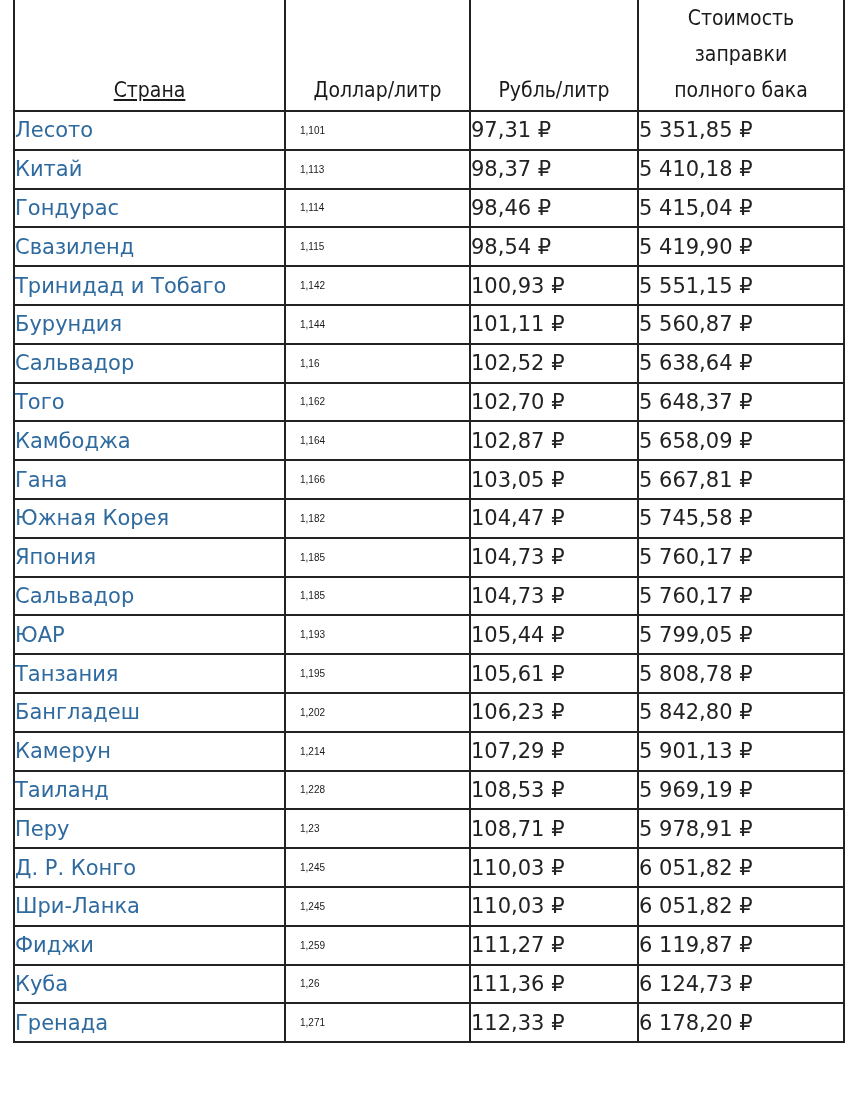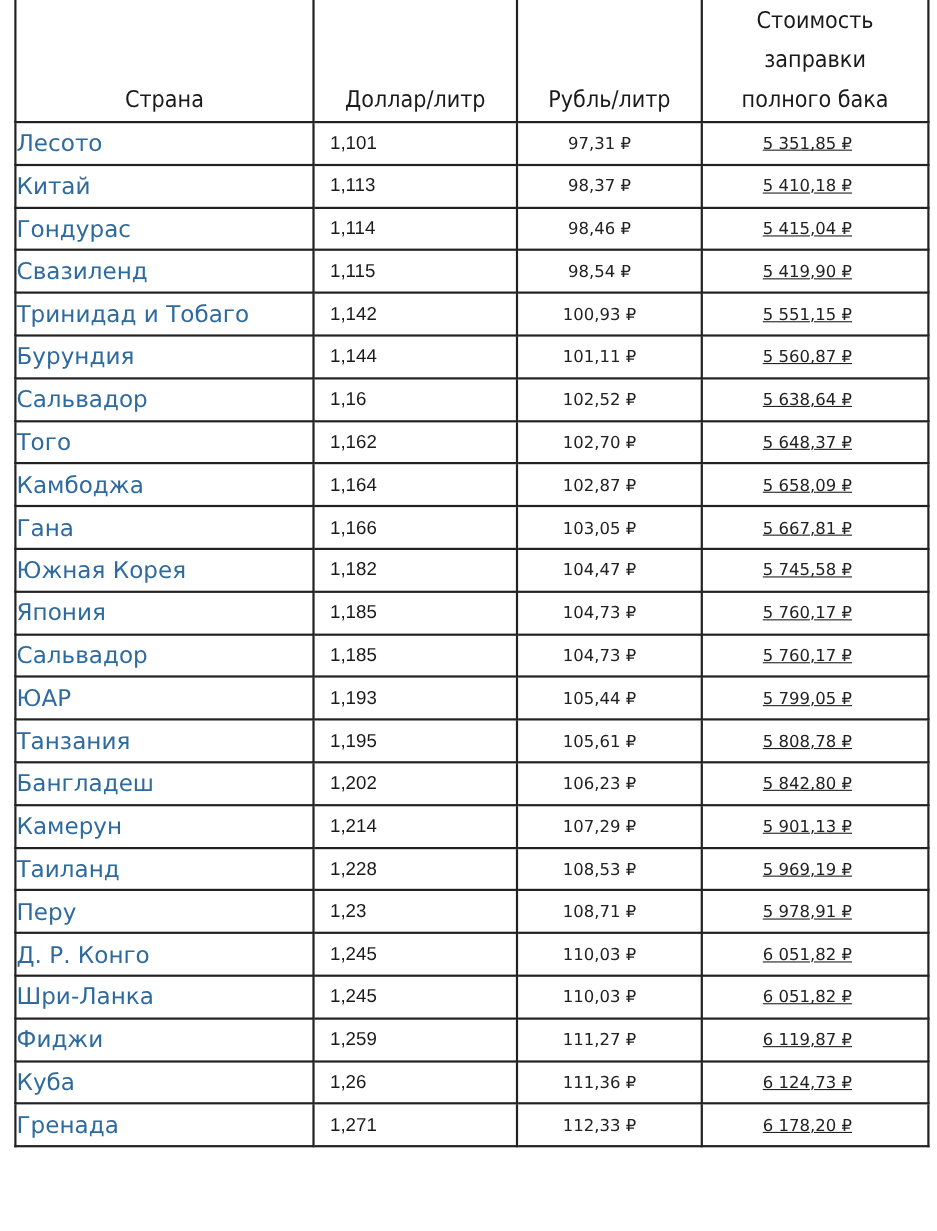"Страна" thead th.h1 { text-decoration: none -> underline }
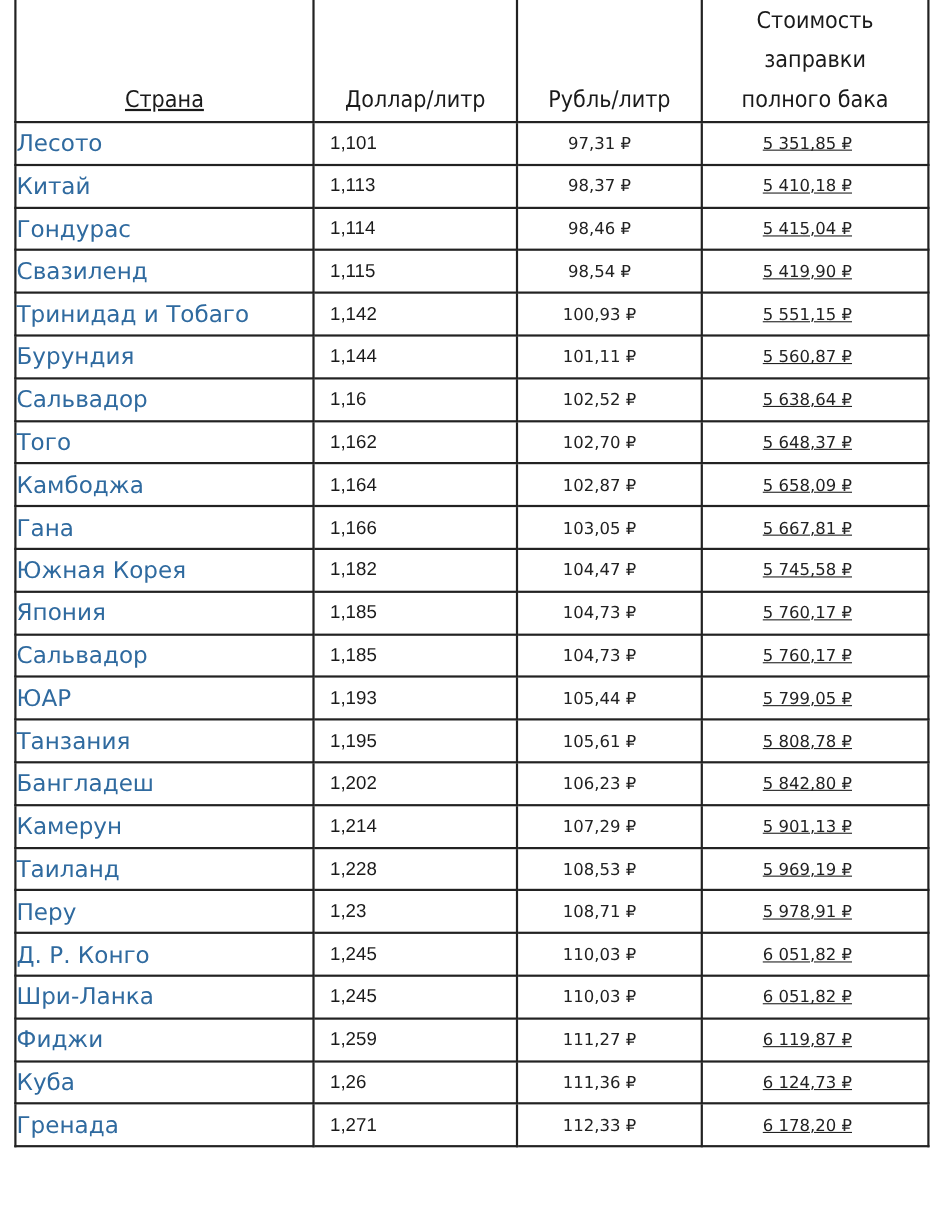"1,101" td.usd { font-size: 17px -> 10px }
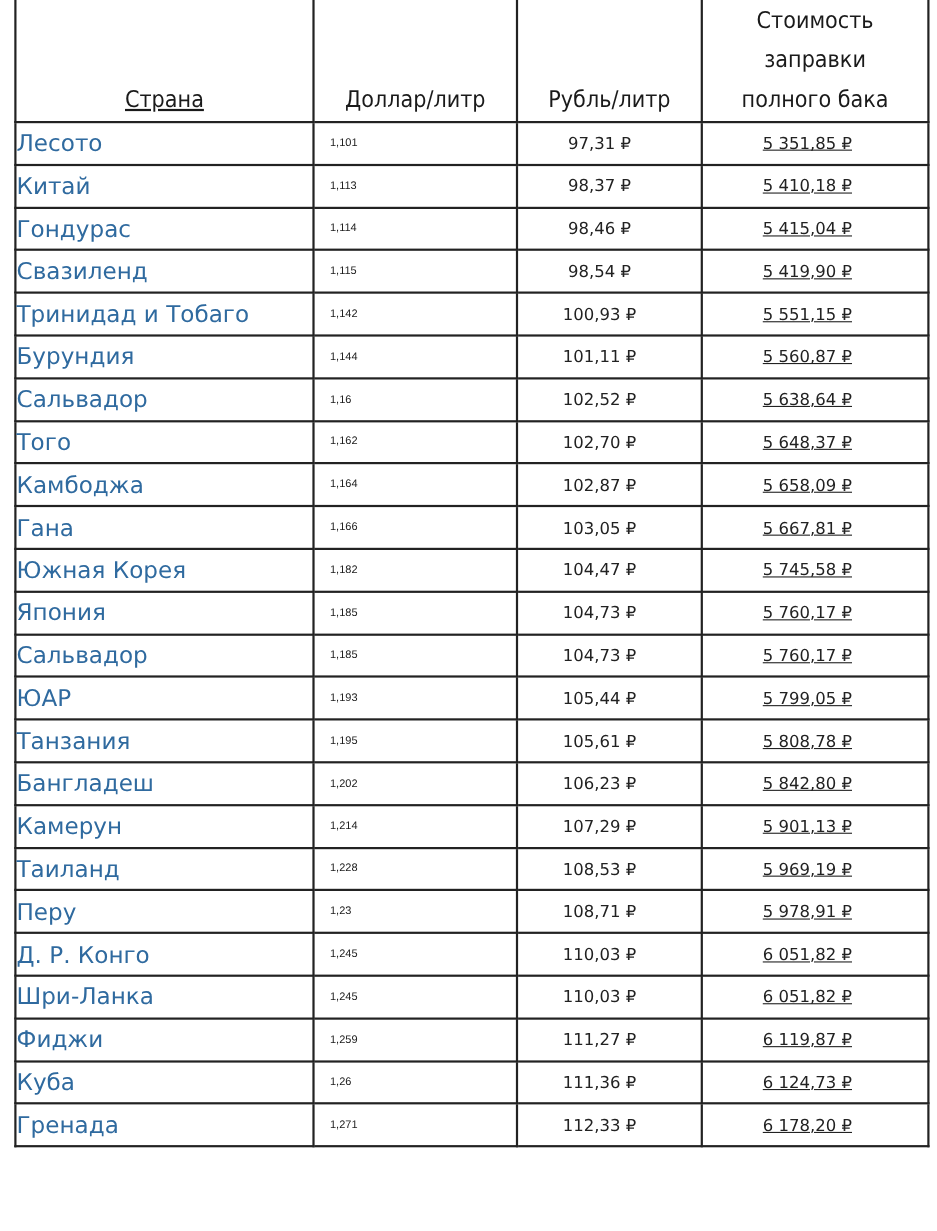"97,31 ₽" td.rub, td.full { font-size: 15px -> 21px; text-align: center -> left }
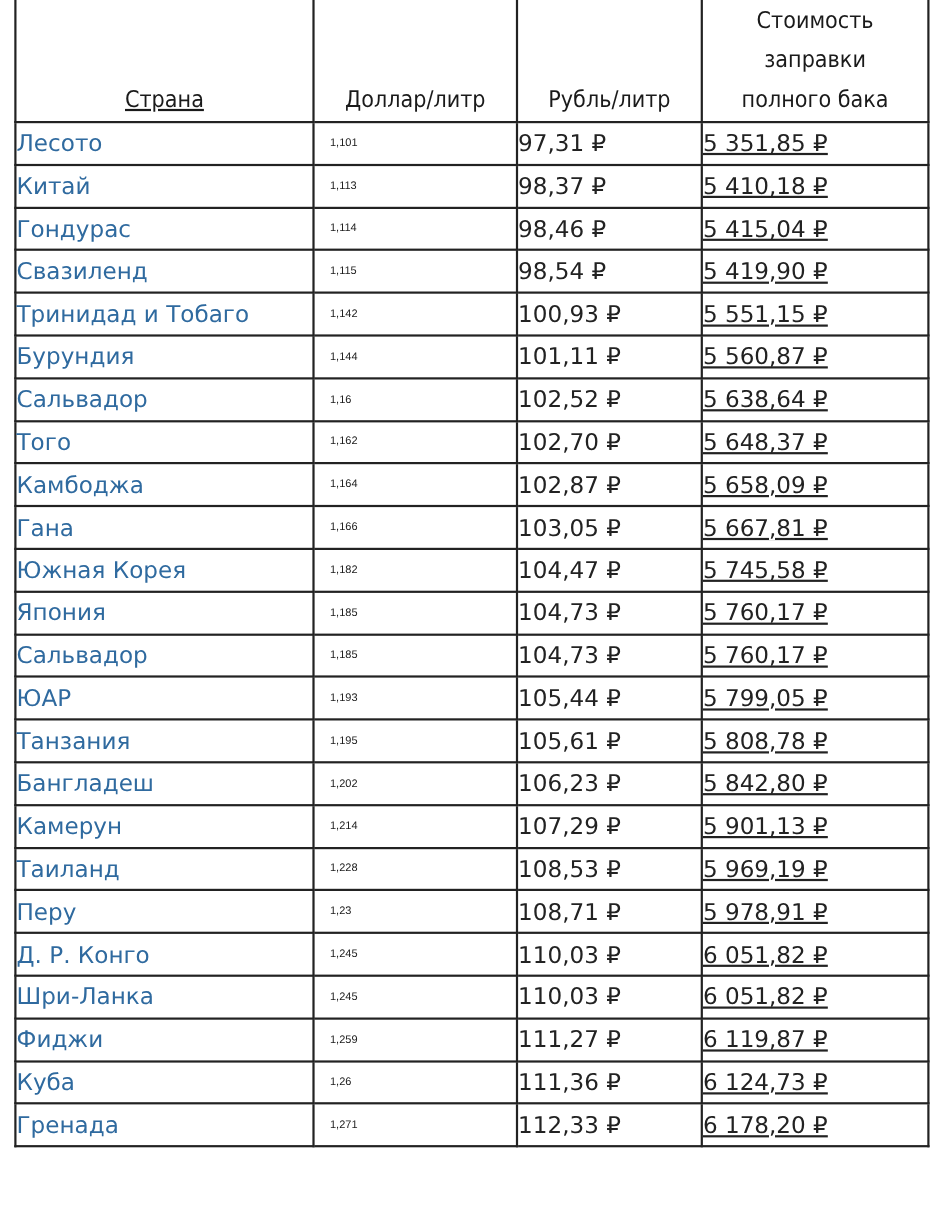"5 351,85 ₽" td.full { text-decoration: underline -> none }
